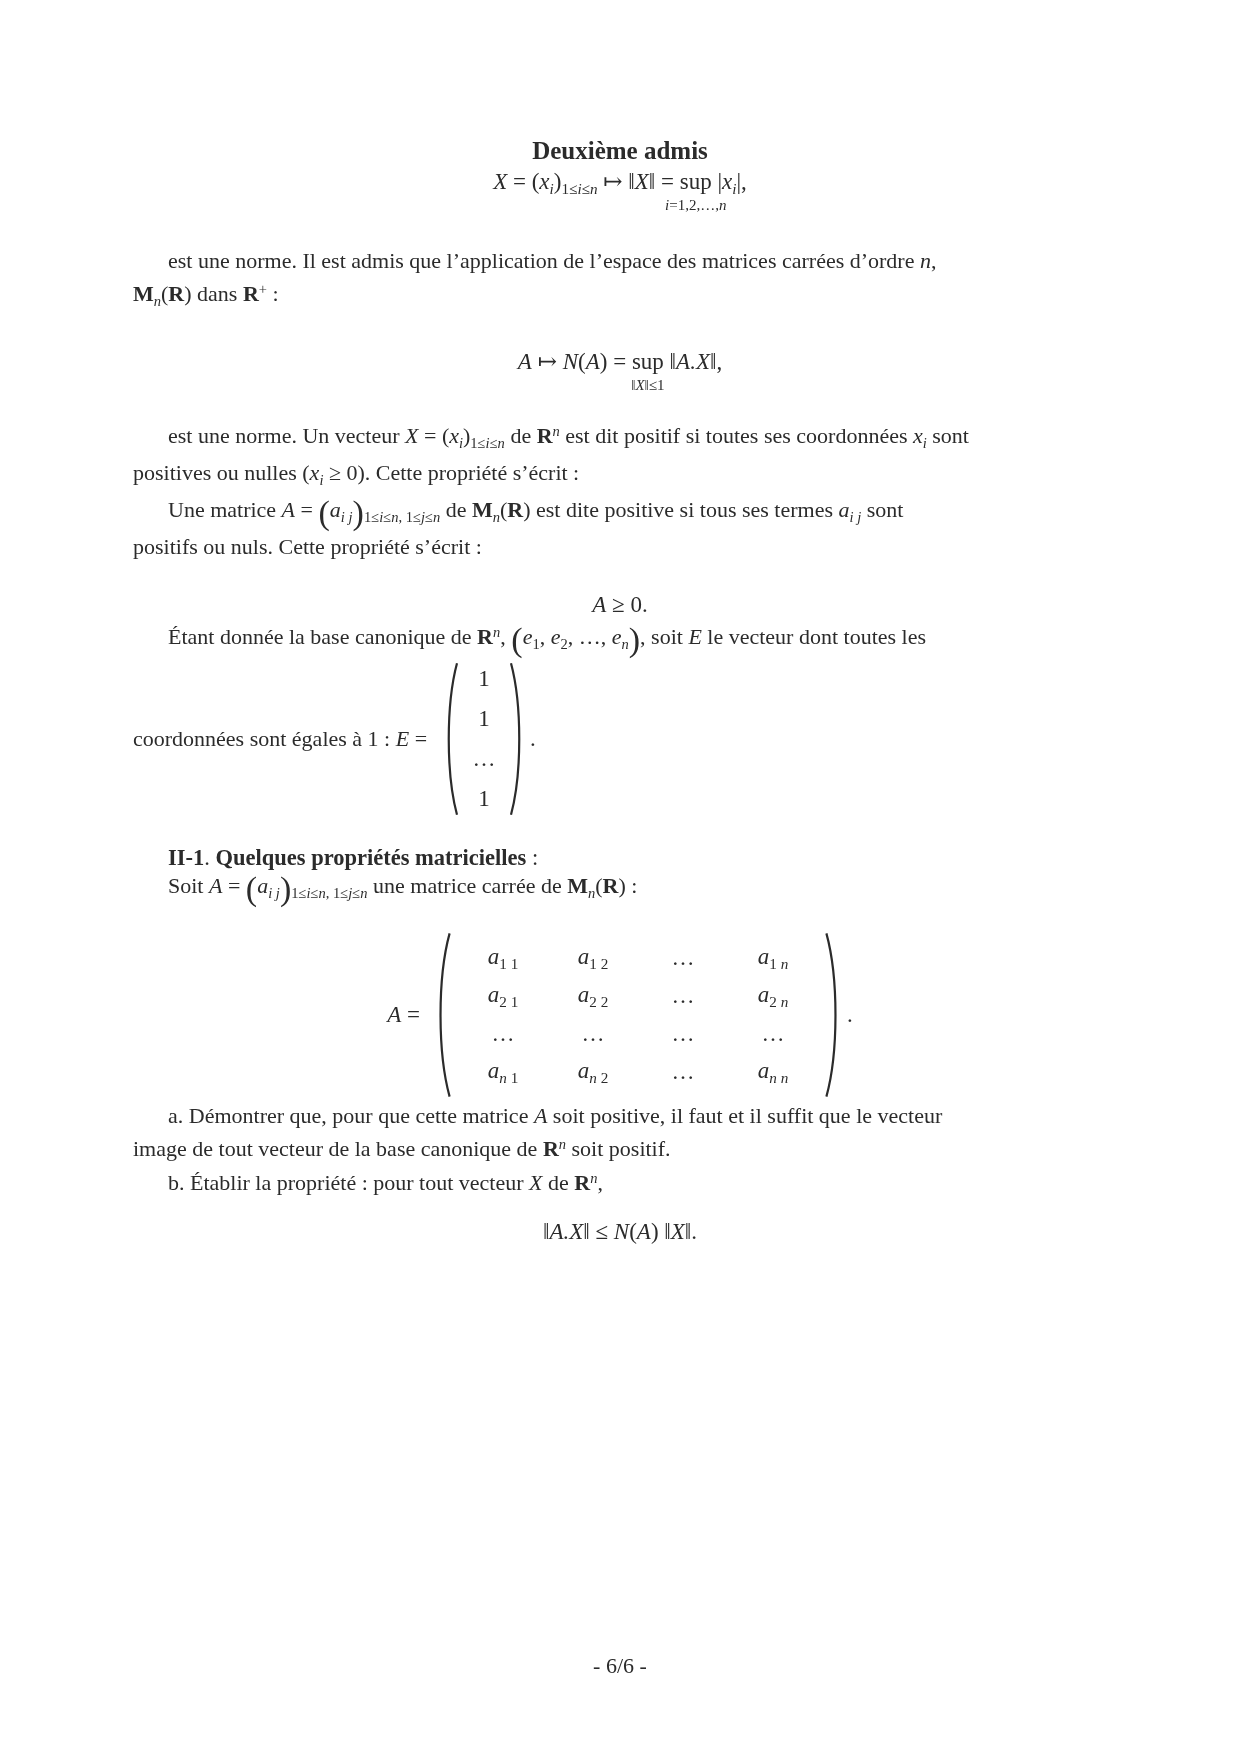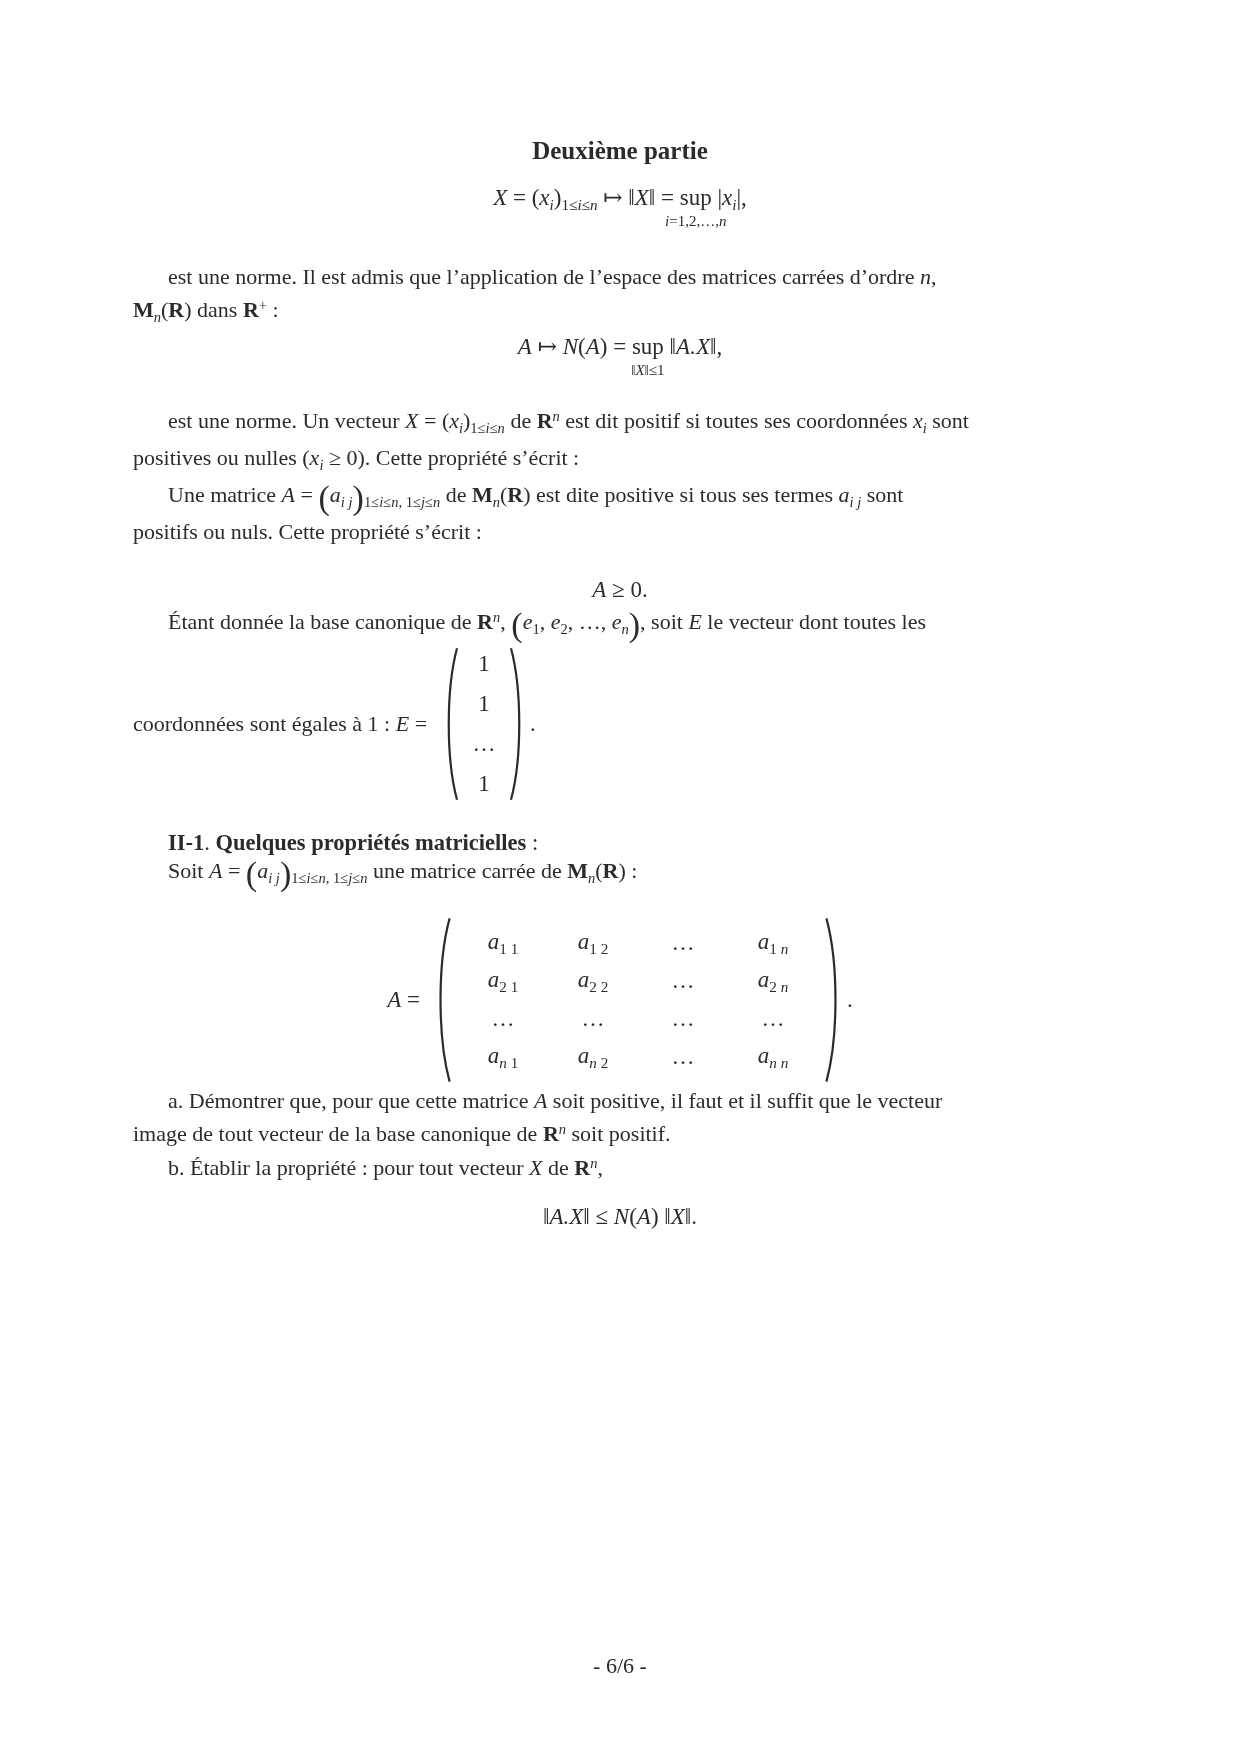"Deuxième partie" div.title { text: partie -> admis }
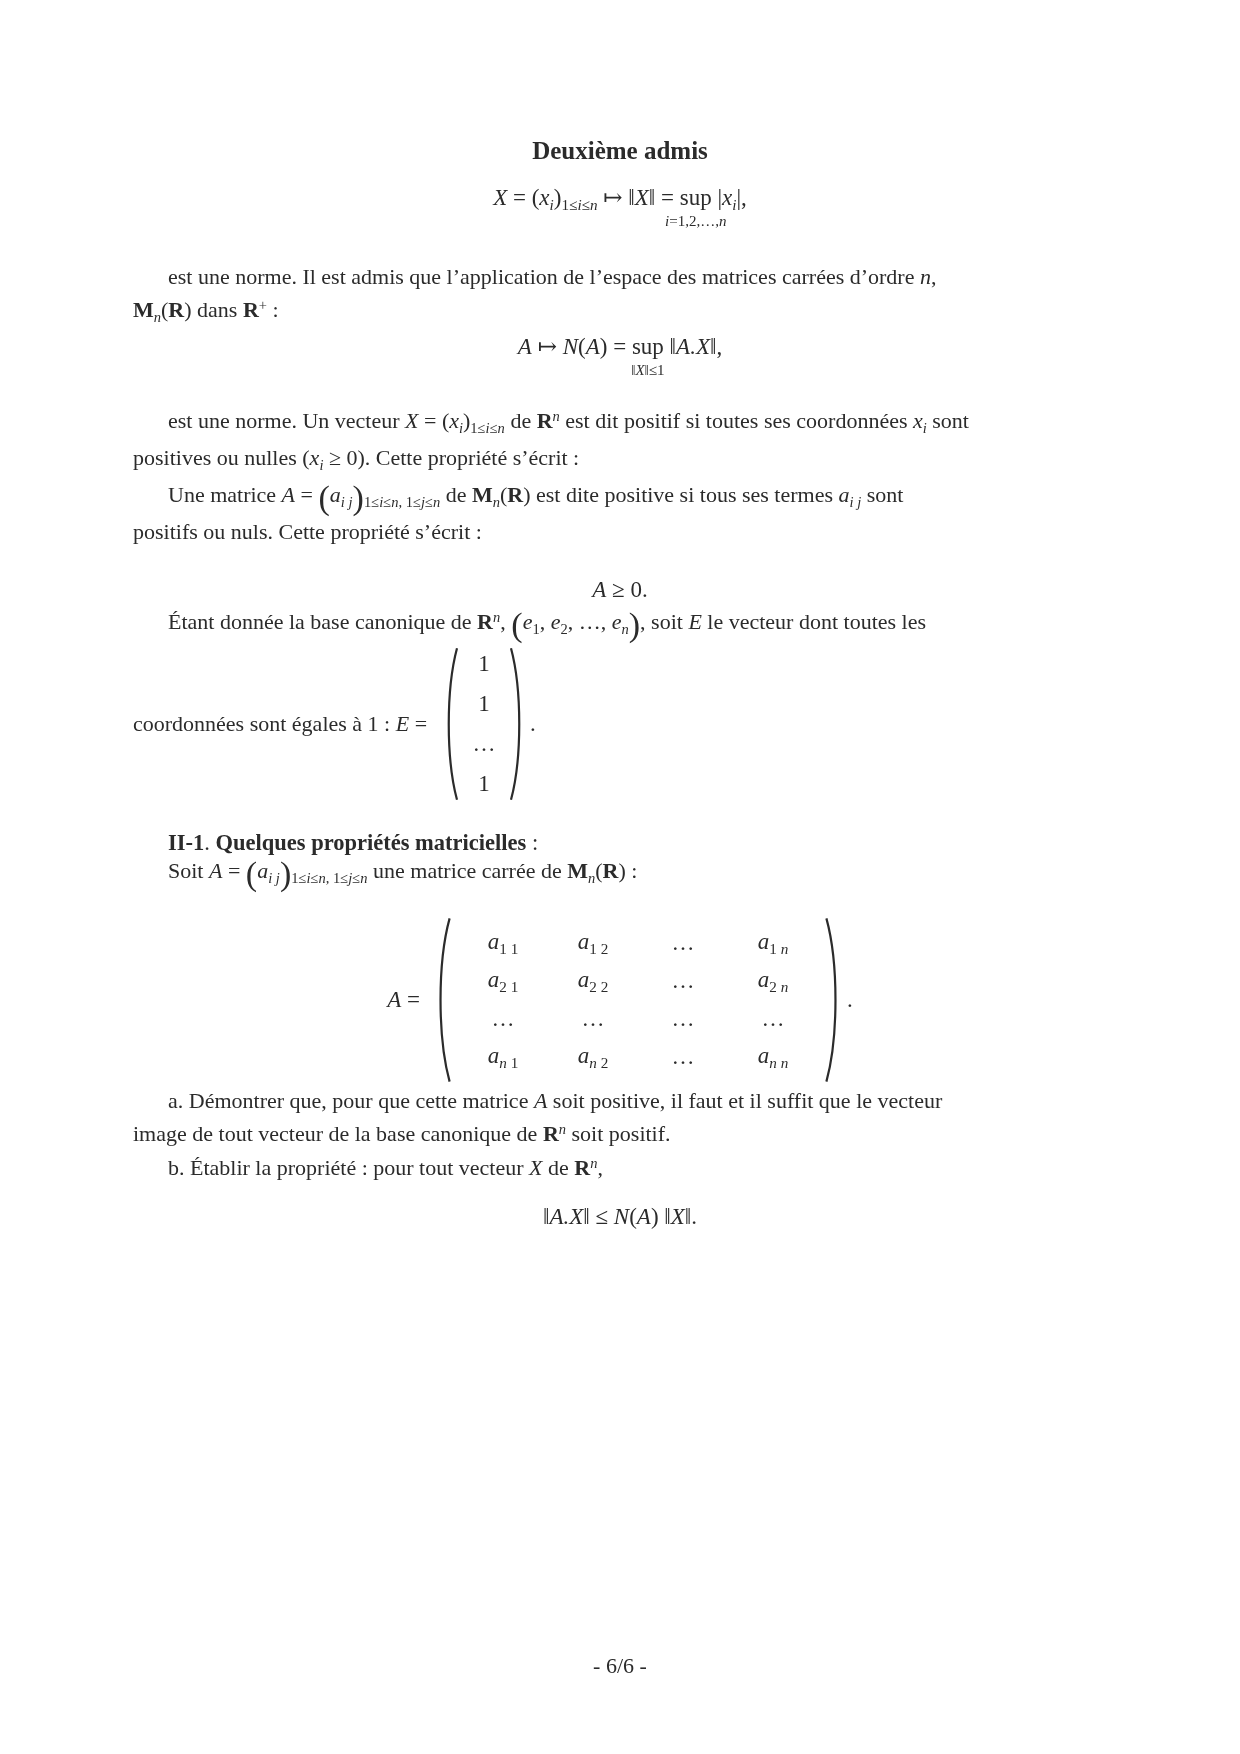"X = (xi)1≤i≤n ↦ ‖X‖" .f1 { margin-top: 18px -> 2px }
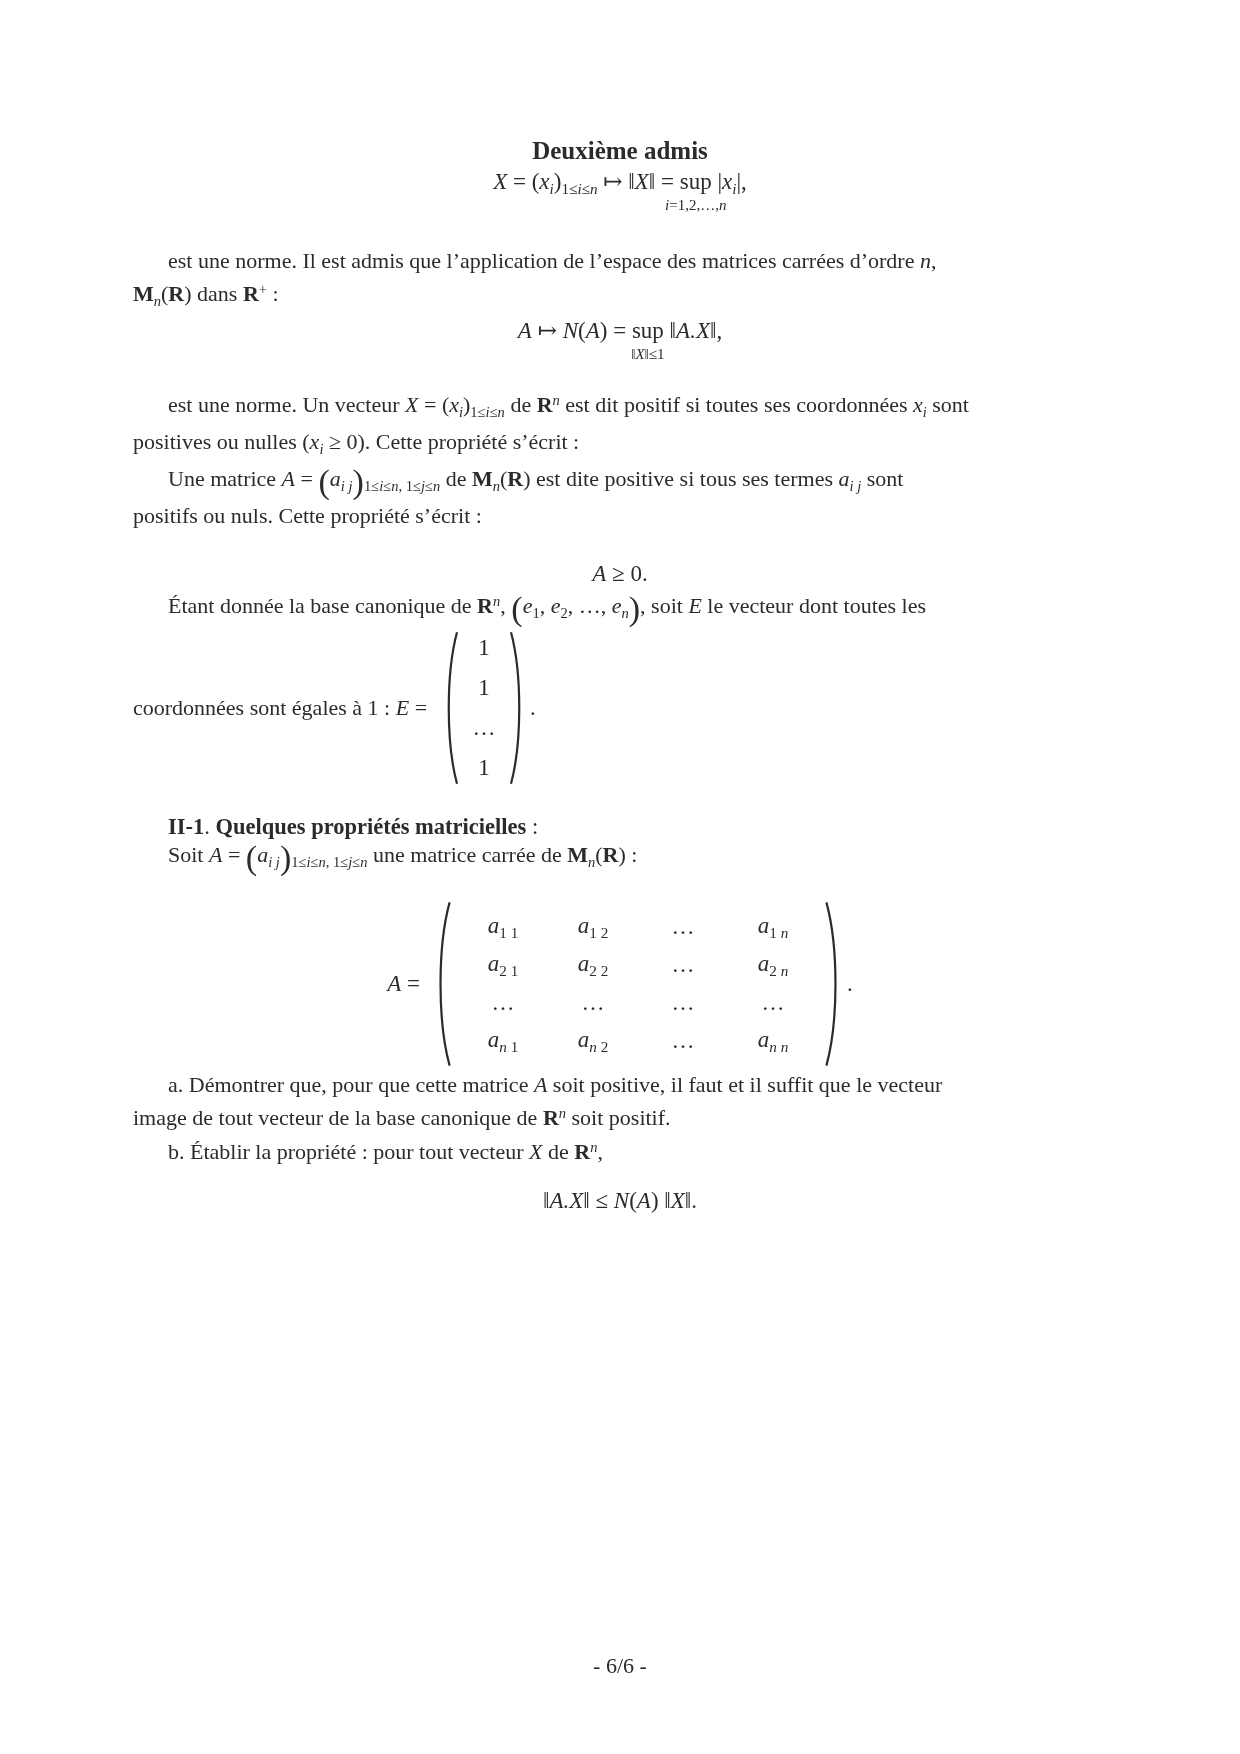"A ↦ N(A) = sup" .f2 { margin-top: 0 -> 31px }
